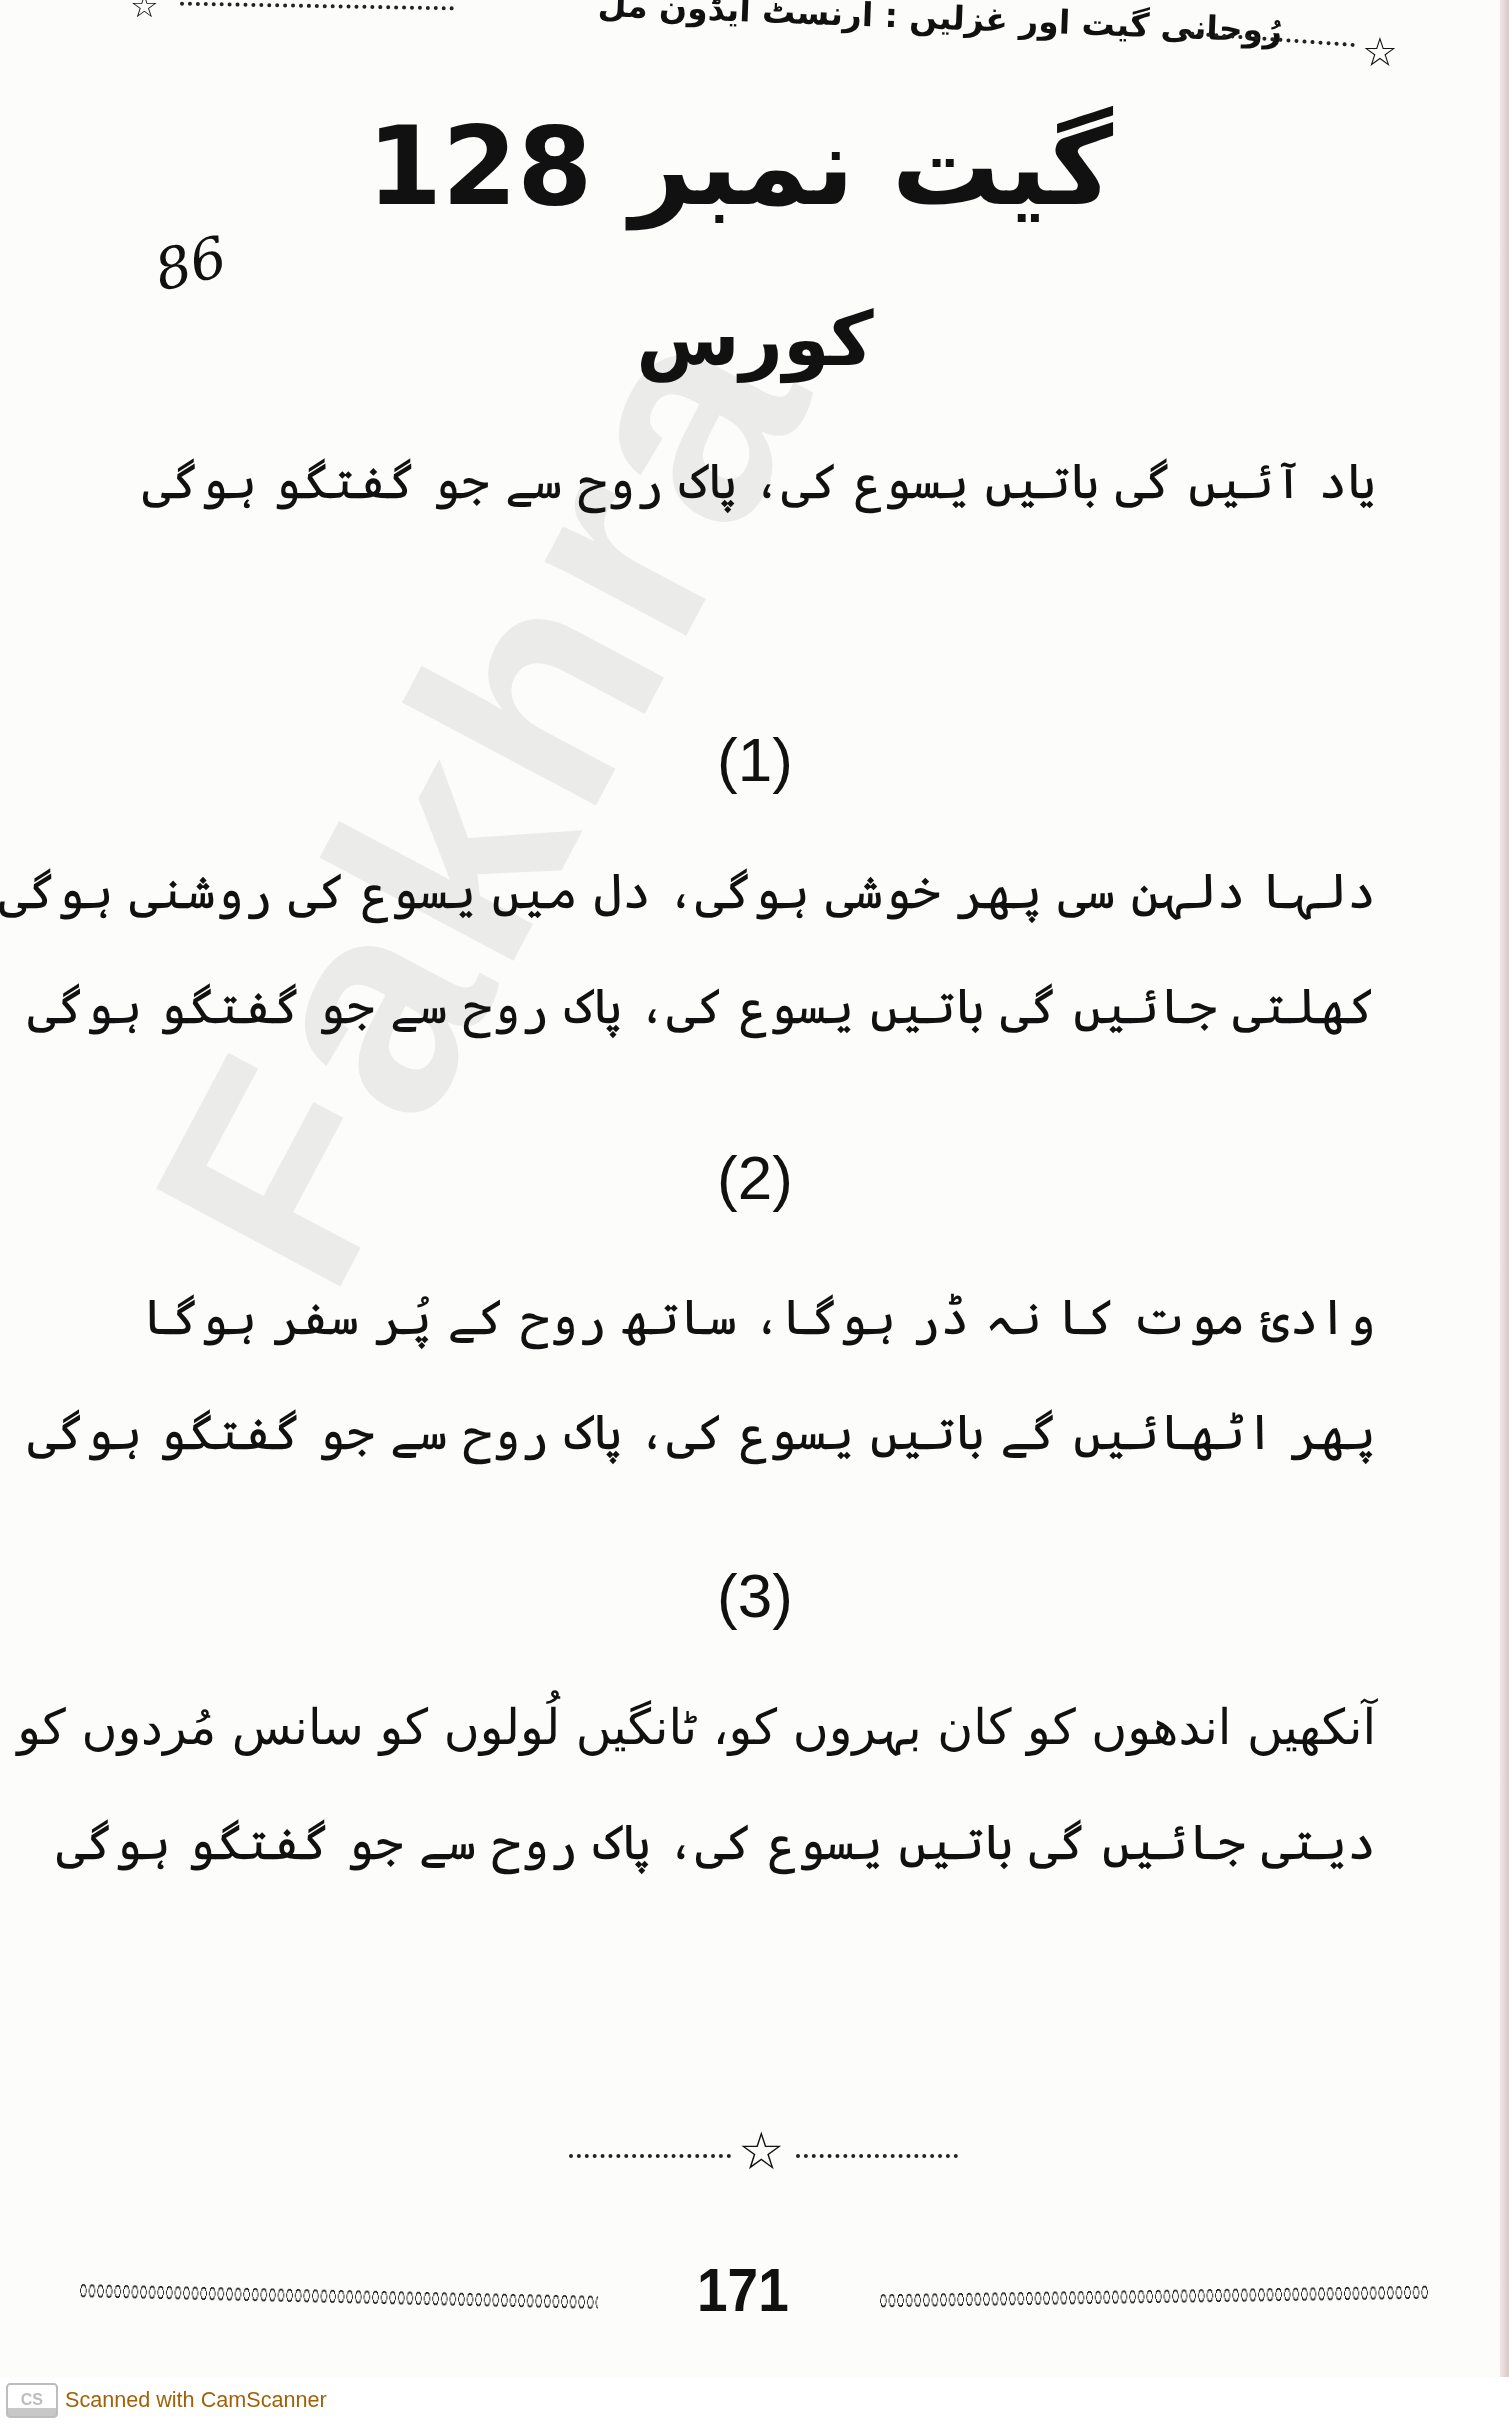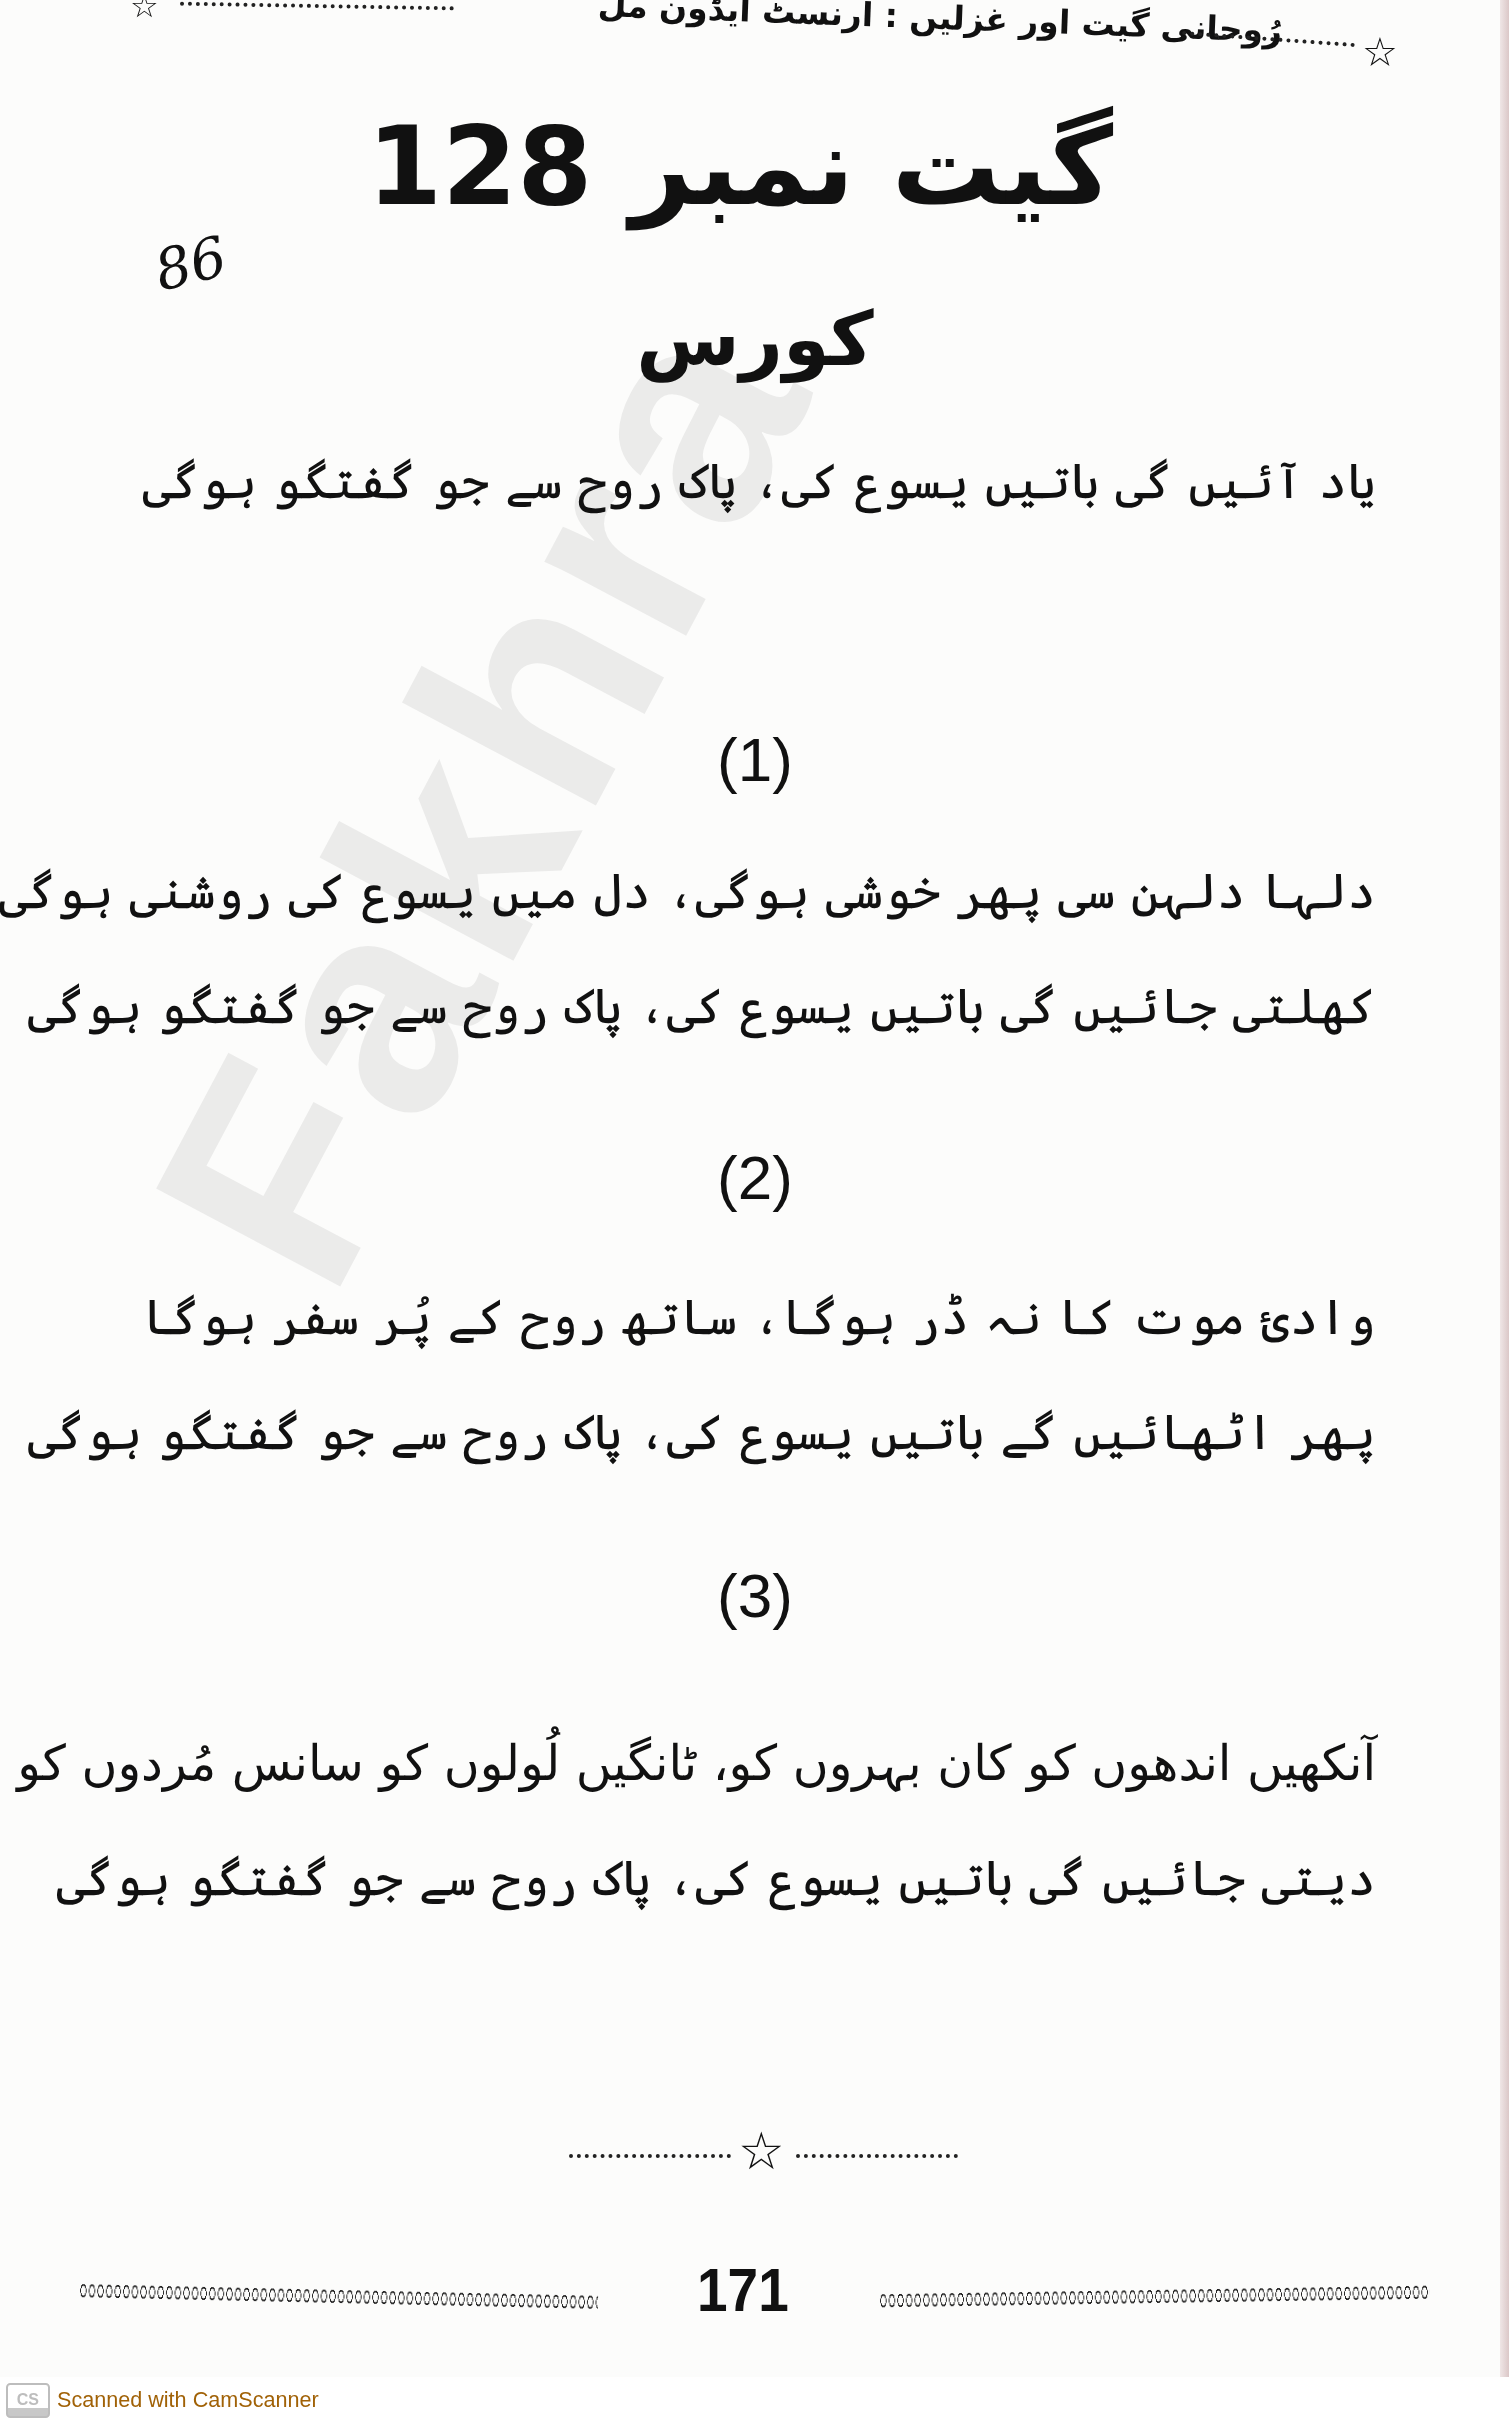"آنکھیں اندھوں کو کان بہروں" div.lines { margin-top: 36px -> none }
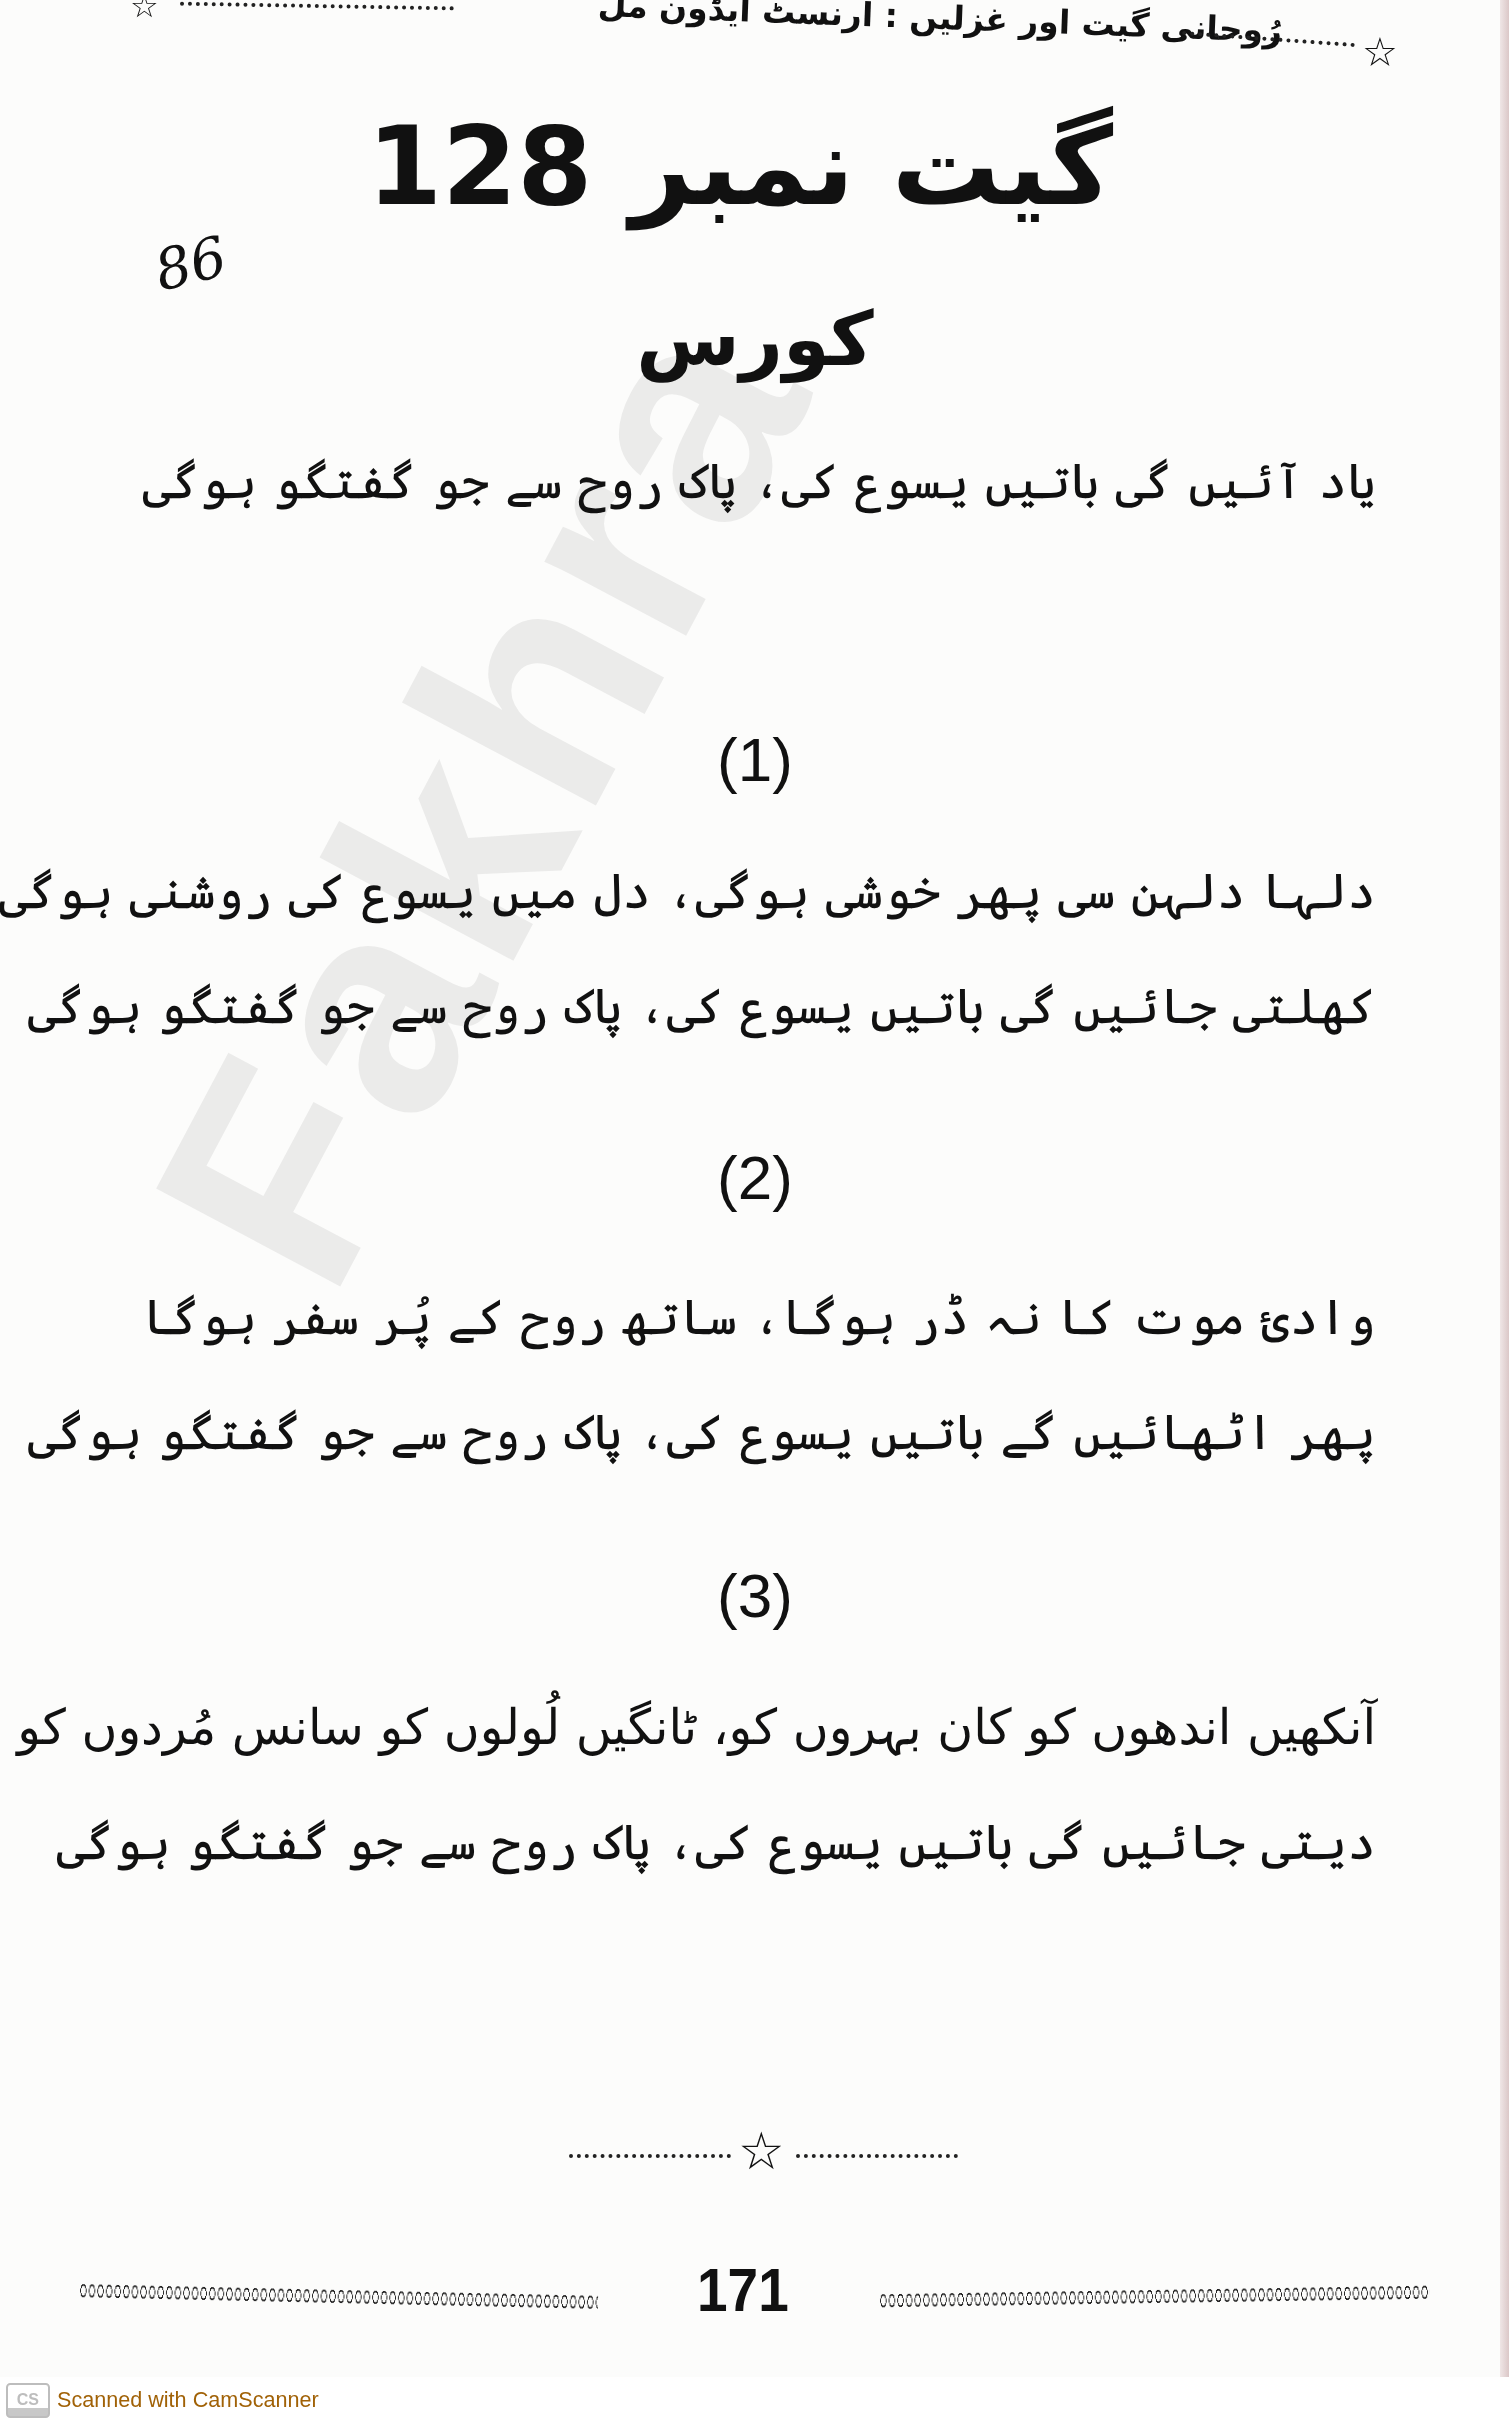"CS" .cs-logo { width: 44px -> 52px }
